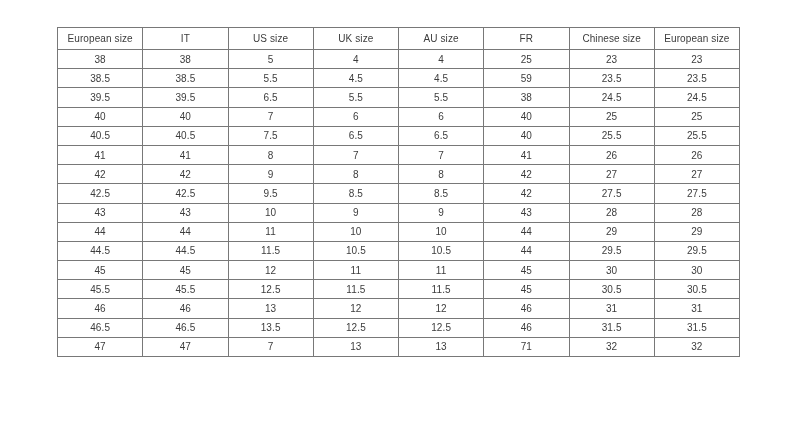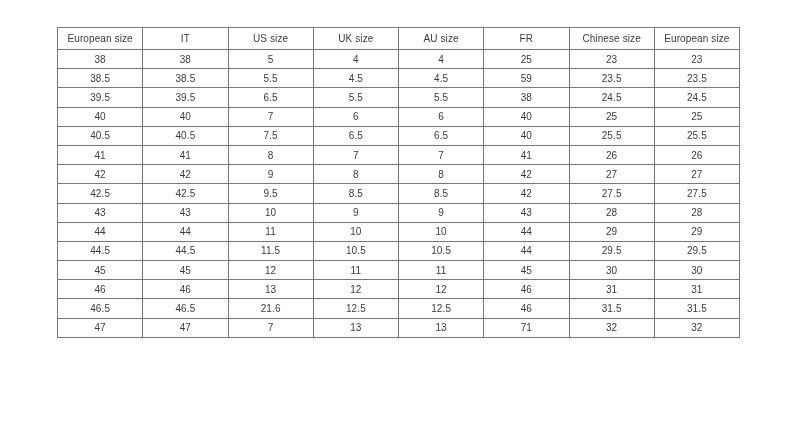"45.5" tr { html: none -> <tr> <td>45.5</td> <td>45.5</td> <td>12.5</td> <td>11.5</td> <td>11.5</td> <td>45</td> <td>30.5</td> <td>30.5</td> </tr> }
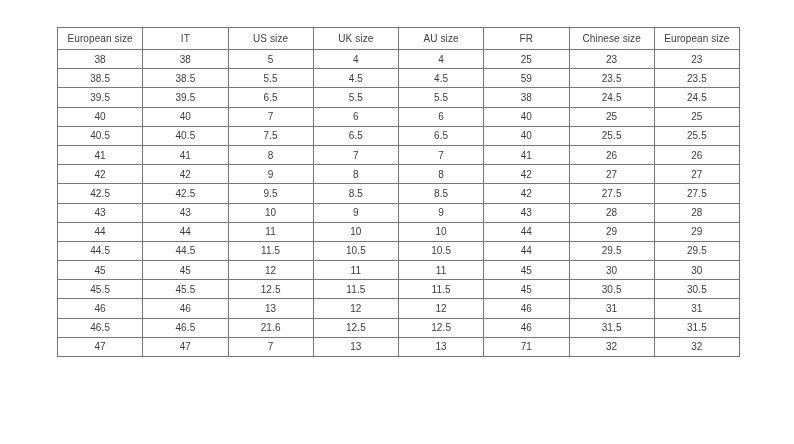"21.6" td { text: 21.6 -> 13.5 }
